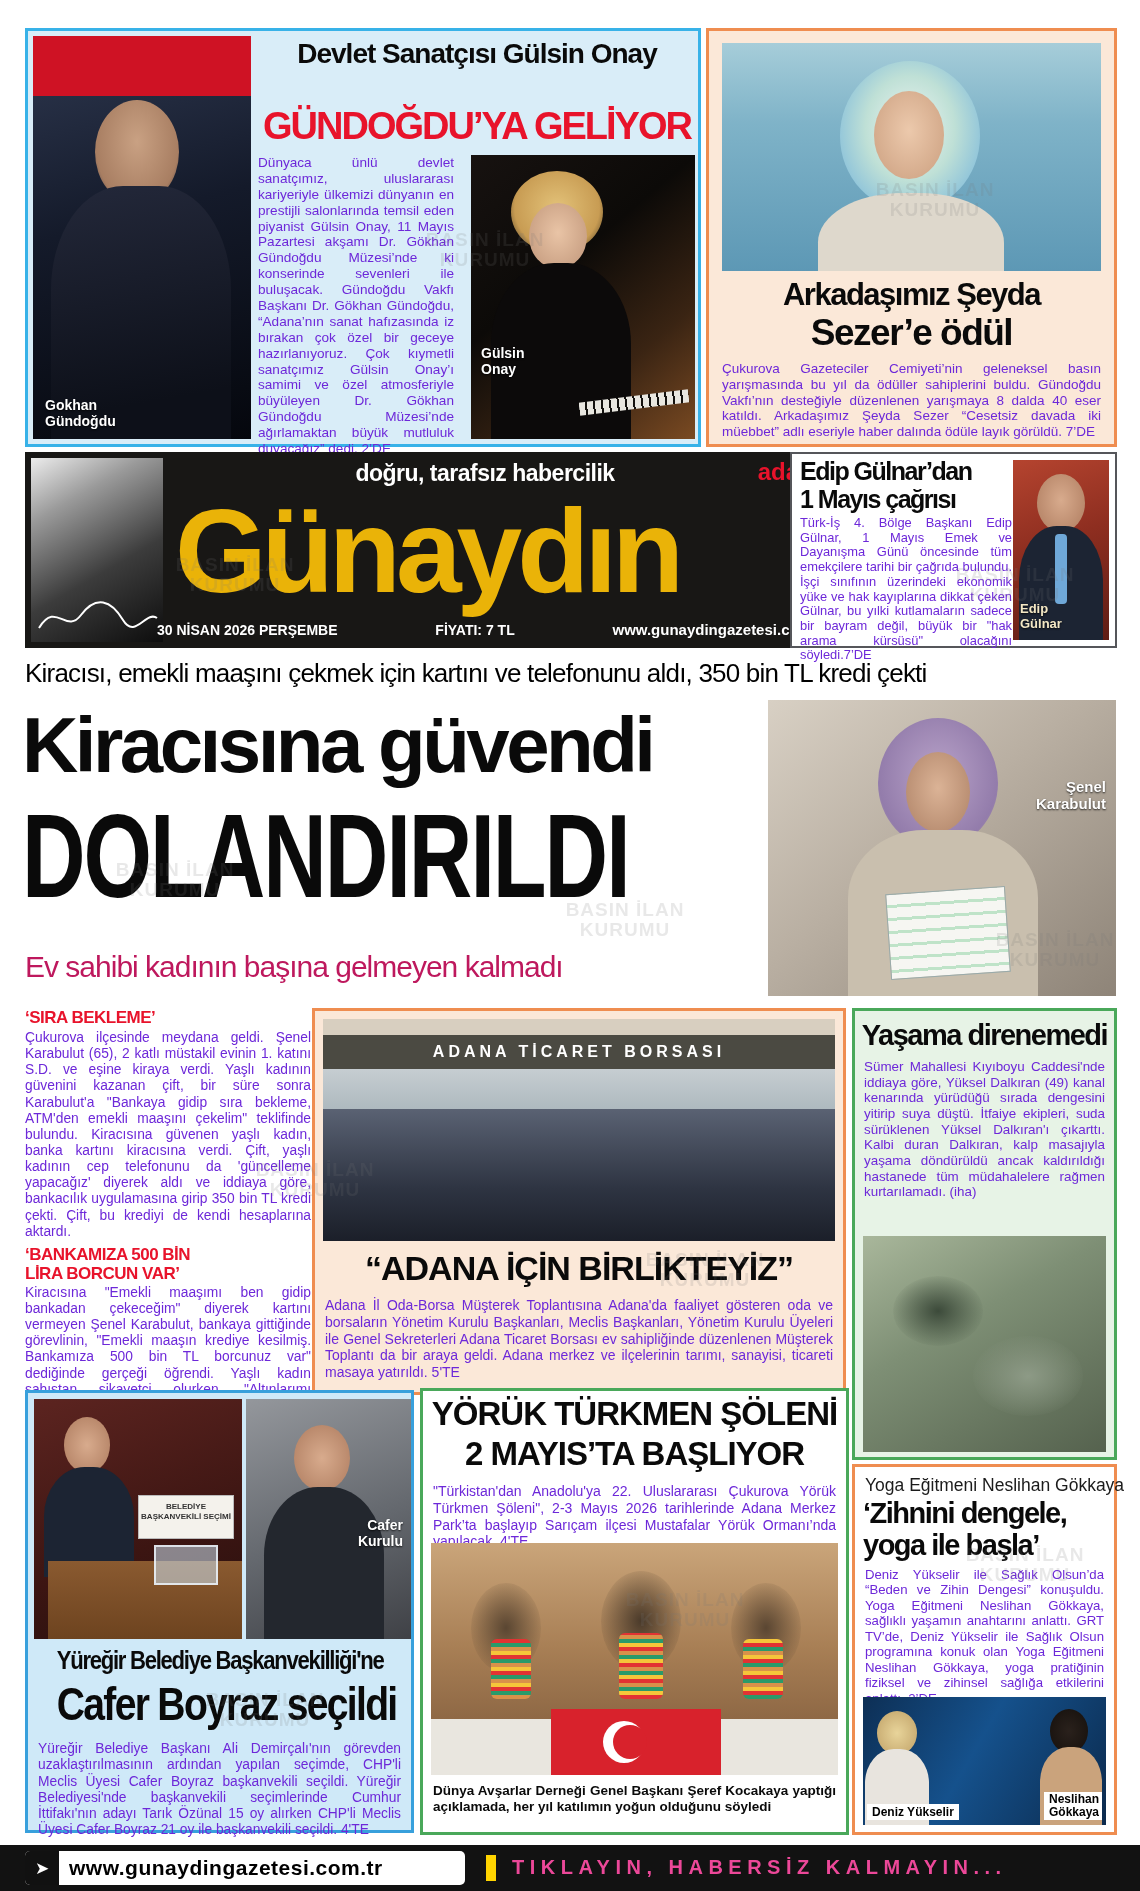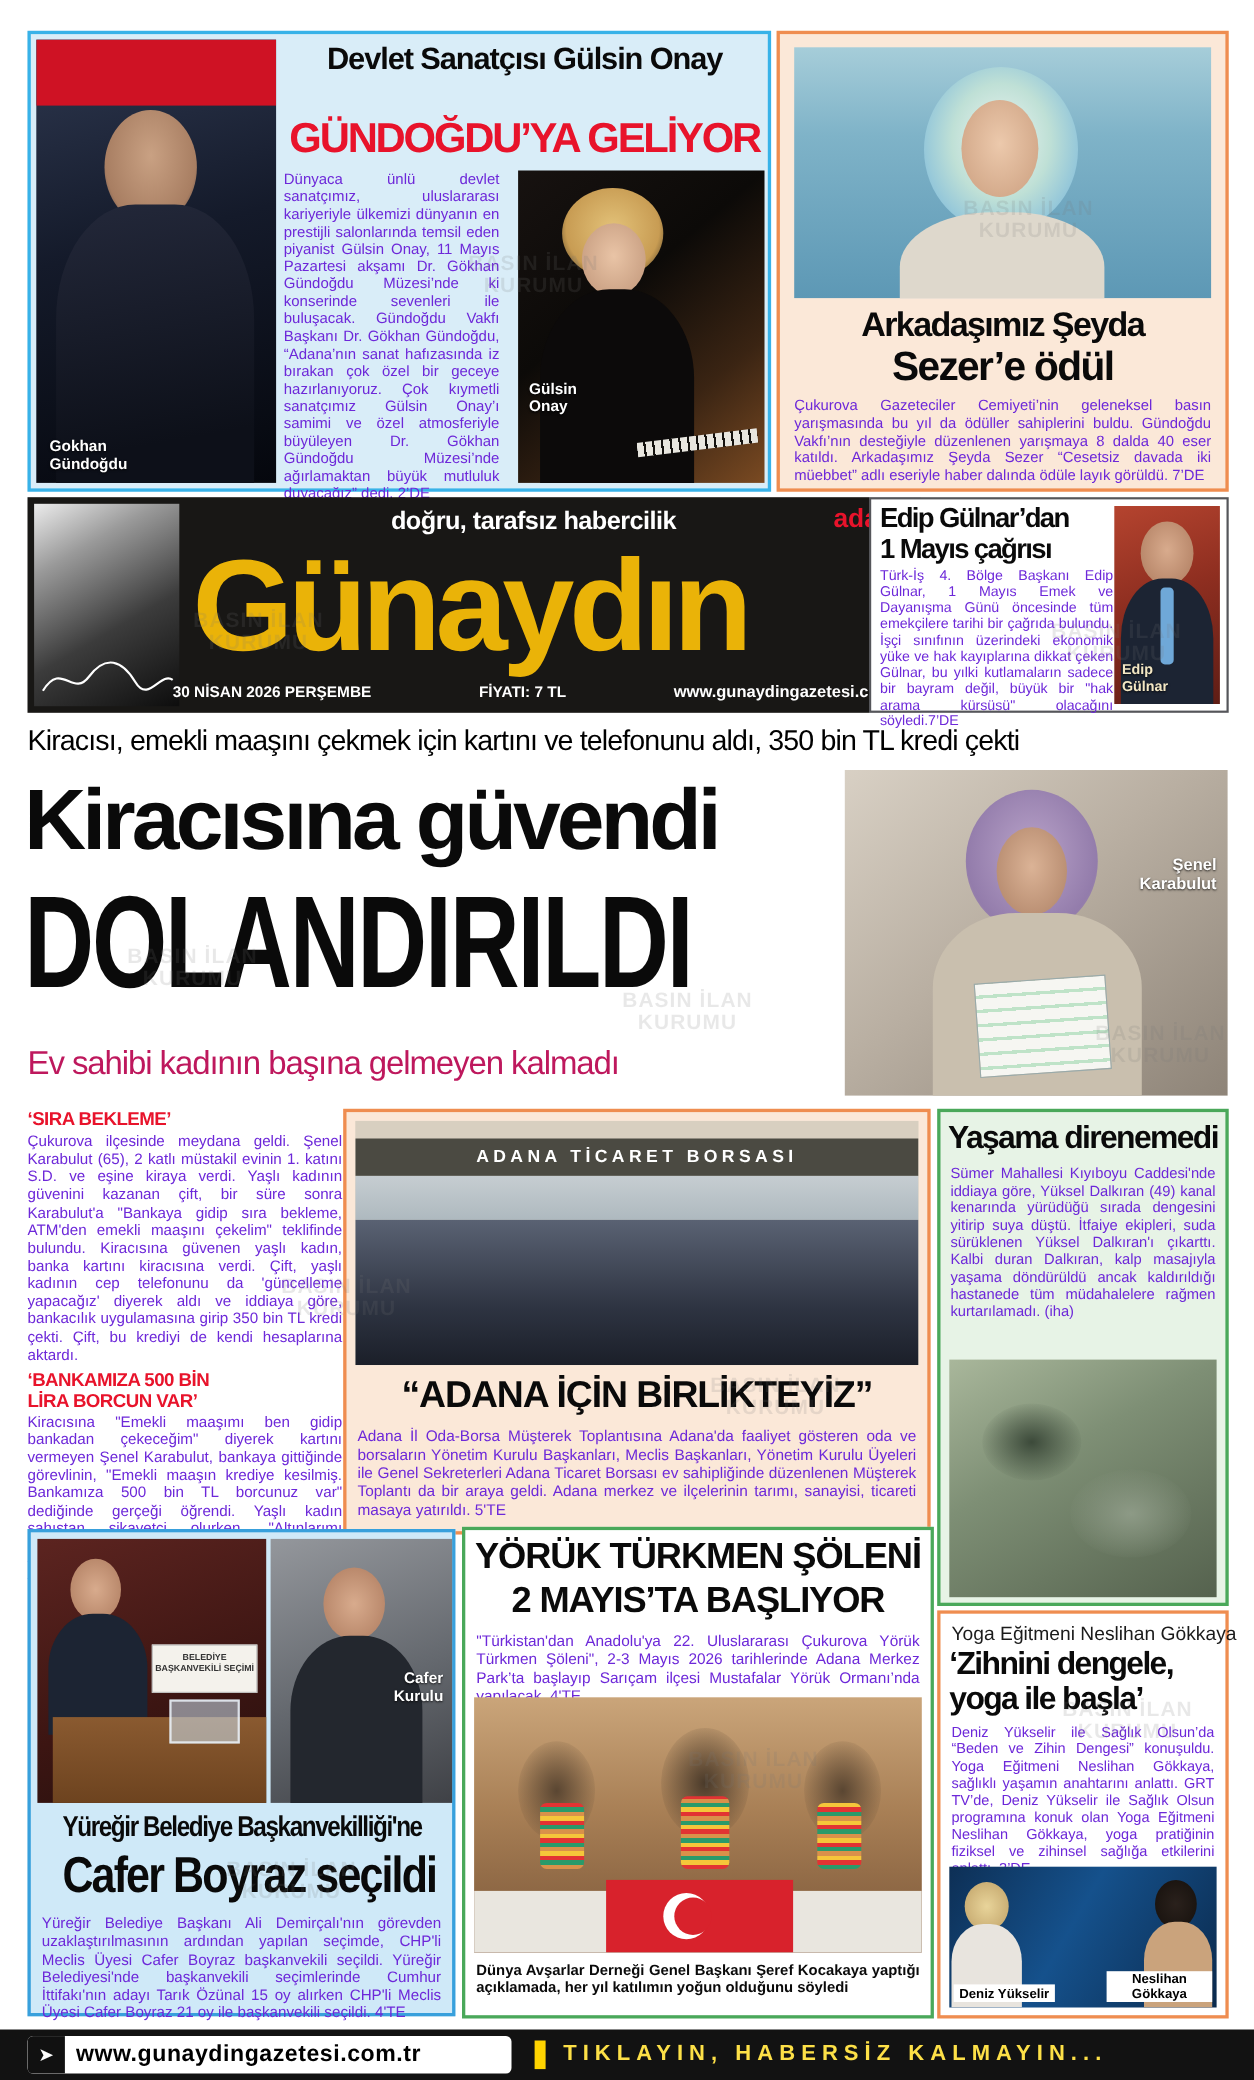"Neslihan Gökkaya" div.abs { width: 96px -> 58px }
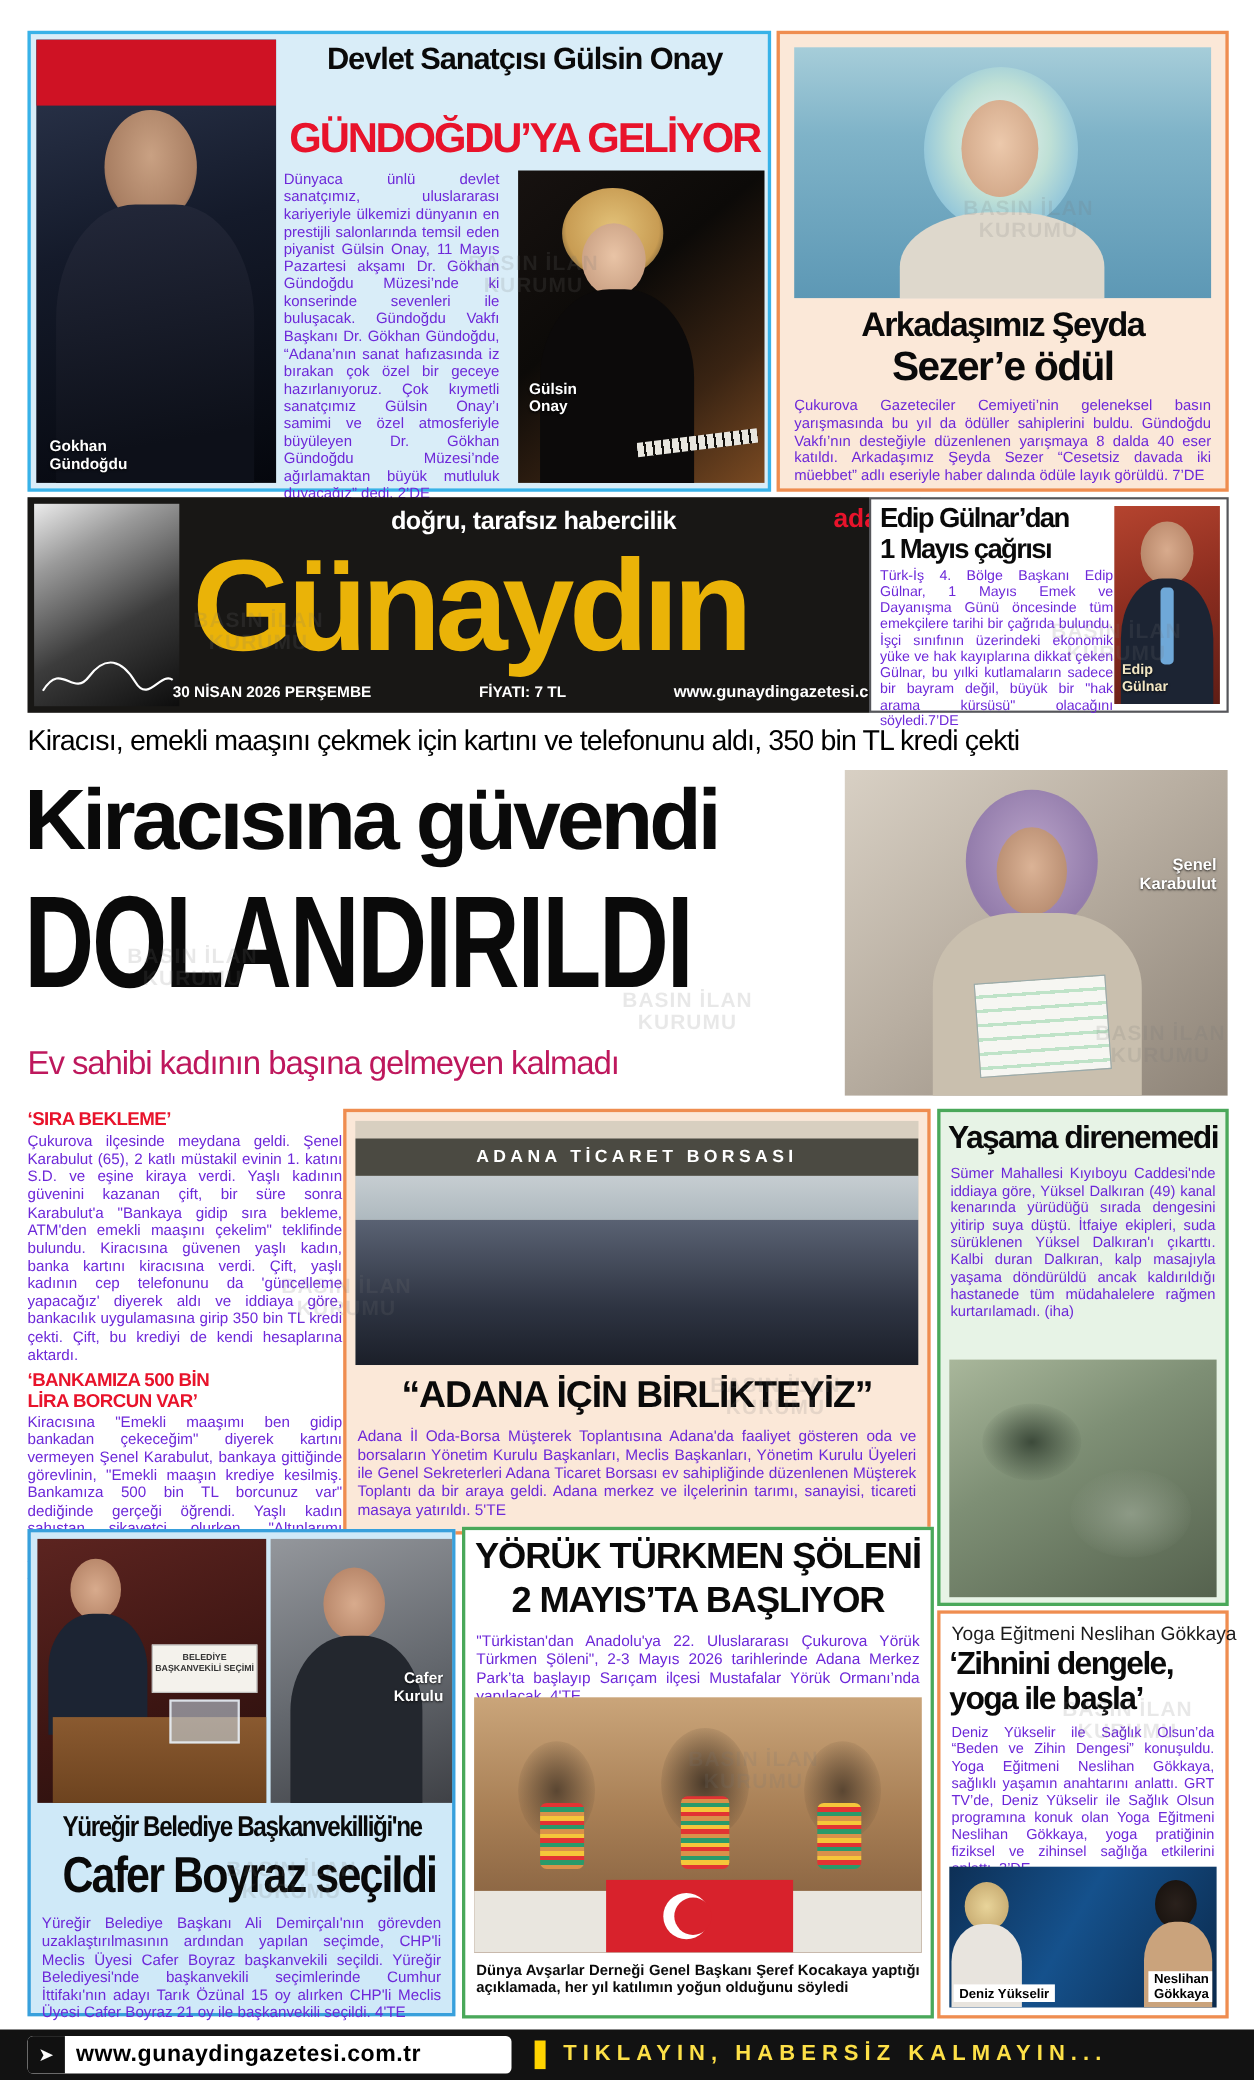"TIKLAYIN, HABERSİZ KALMAYIN..." div.abs { color: #fde047 -> #ec4899 }
